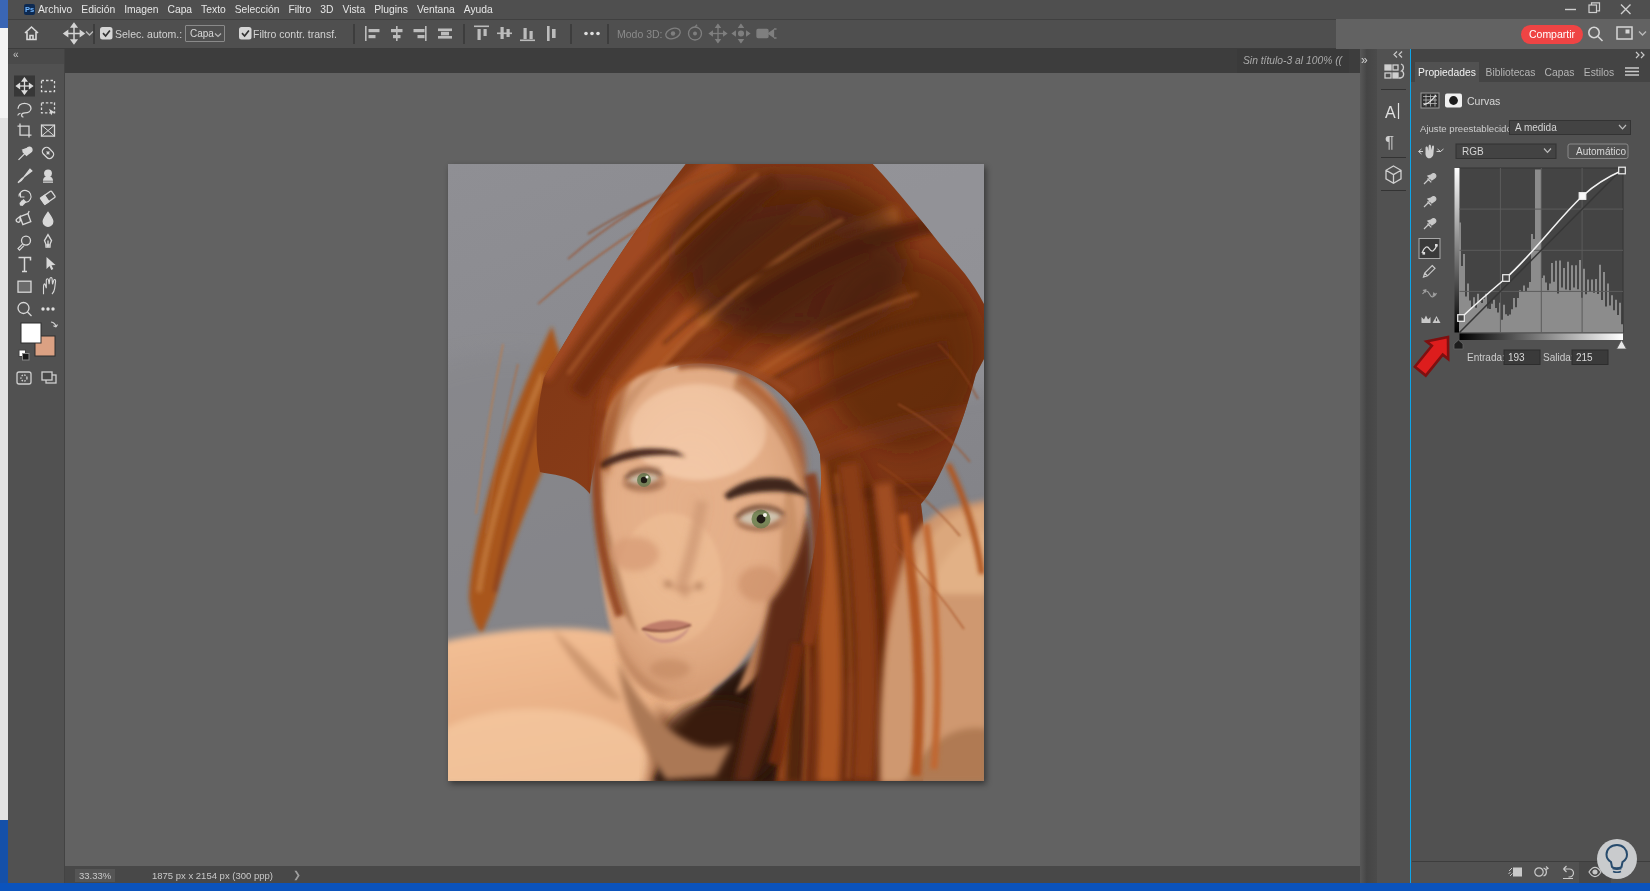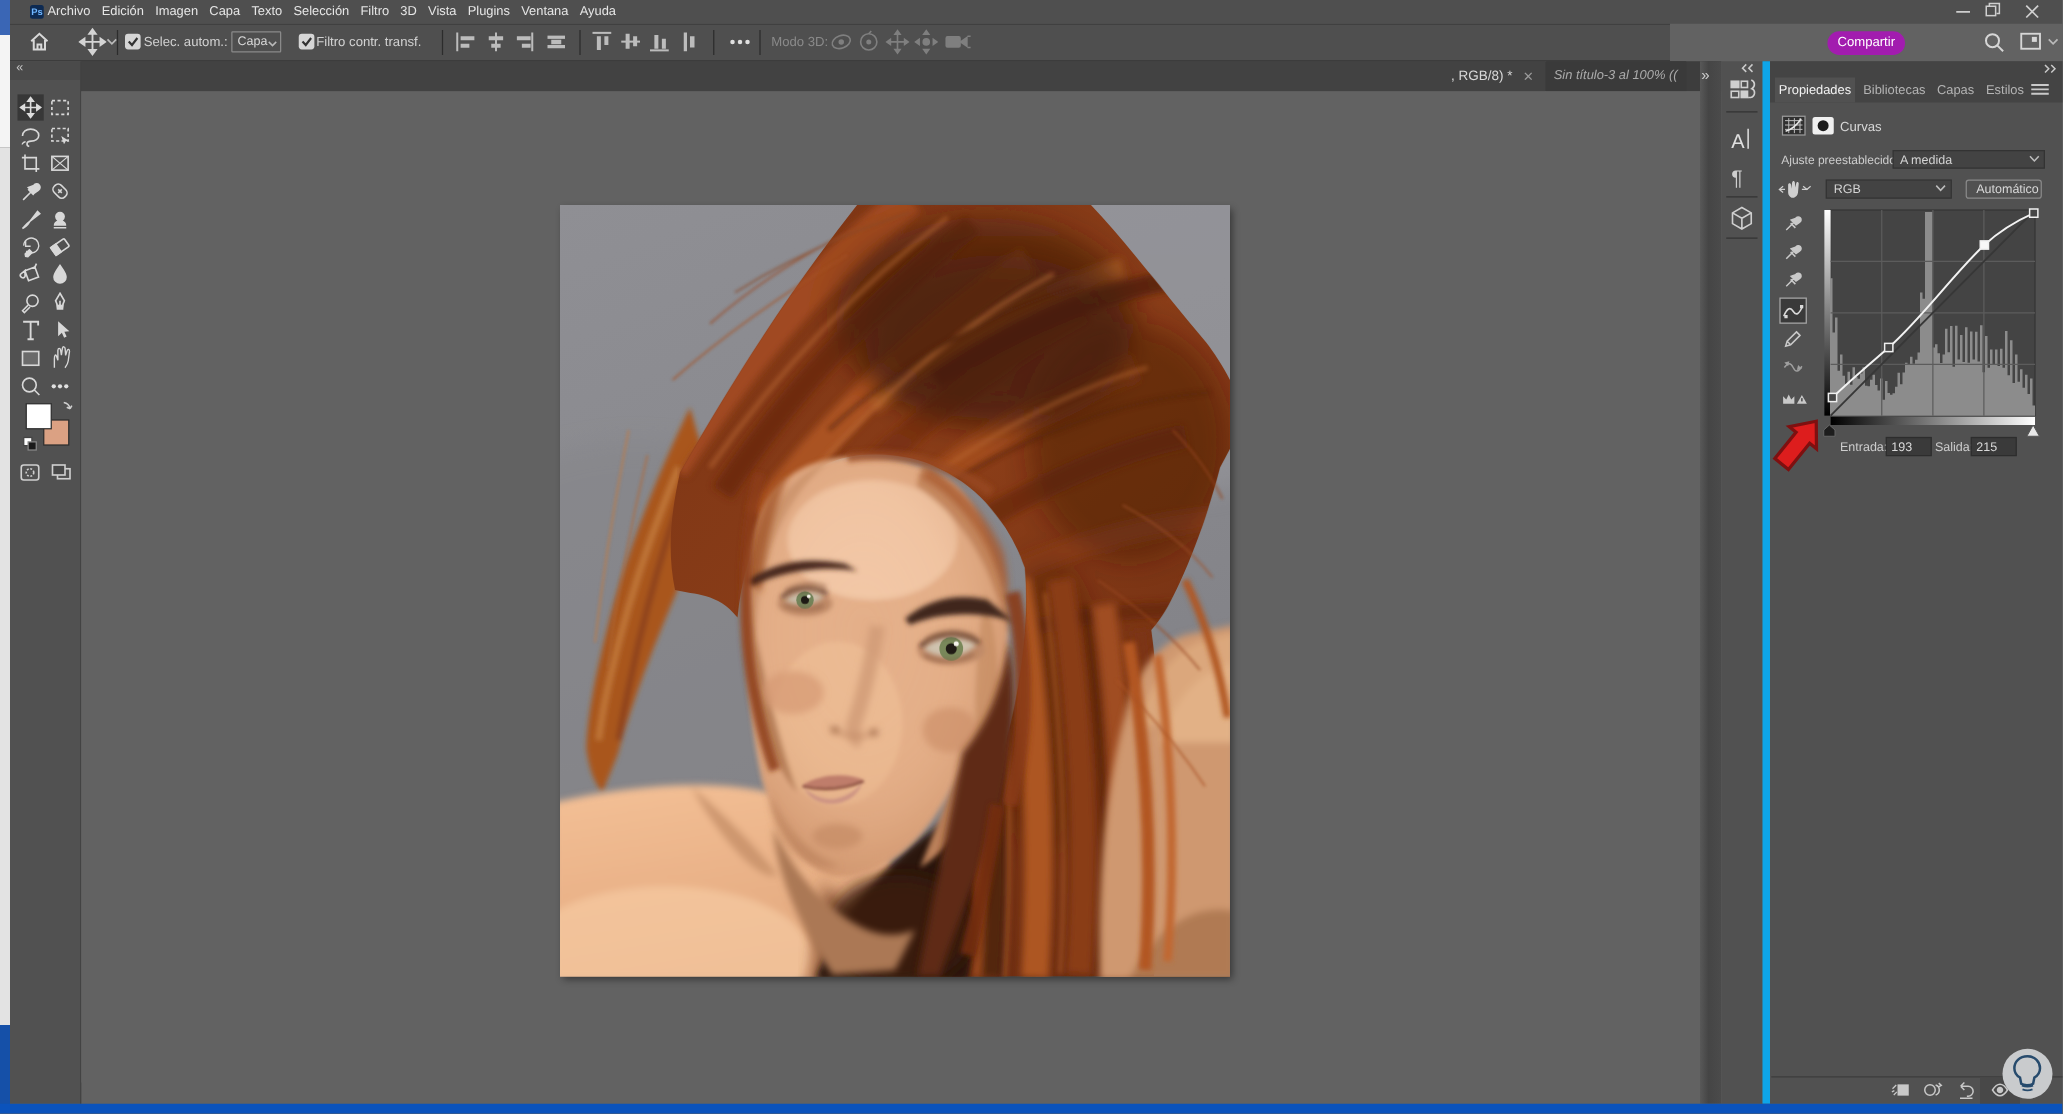"Compartir" div { background: #a21caf -> #ef4444; left: 1454px -> 1513px }
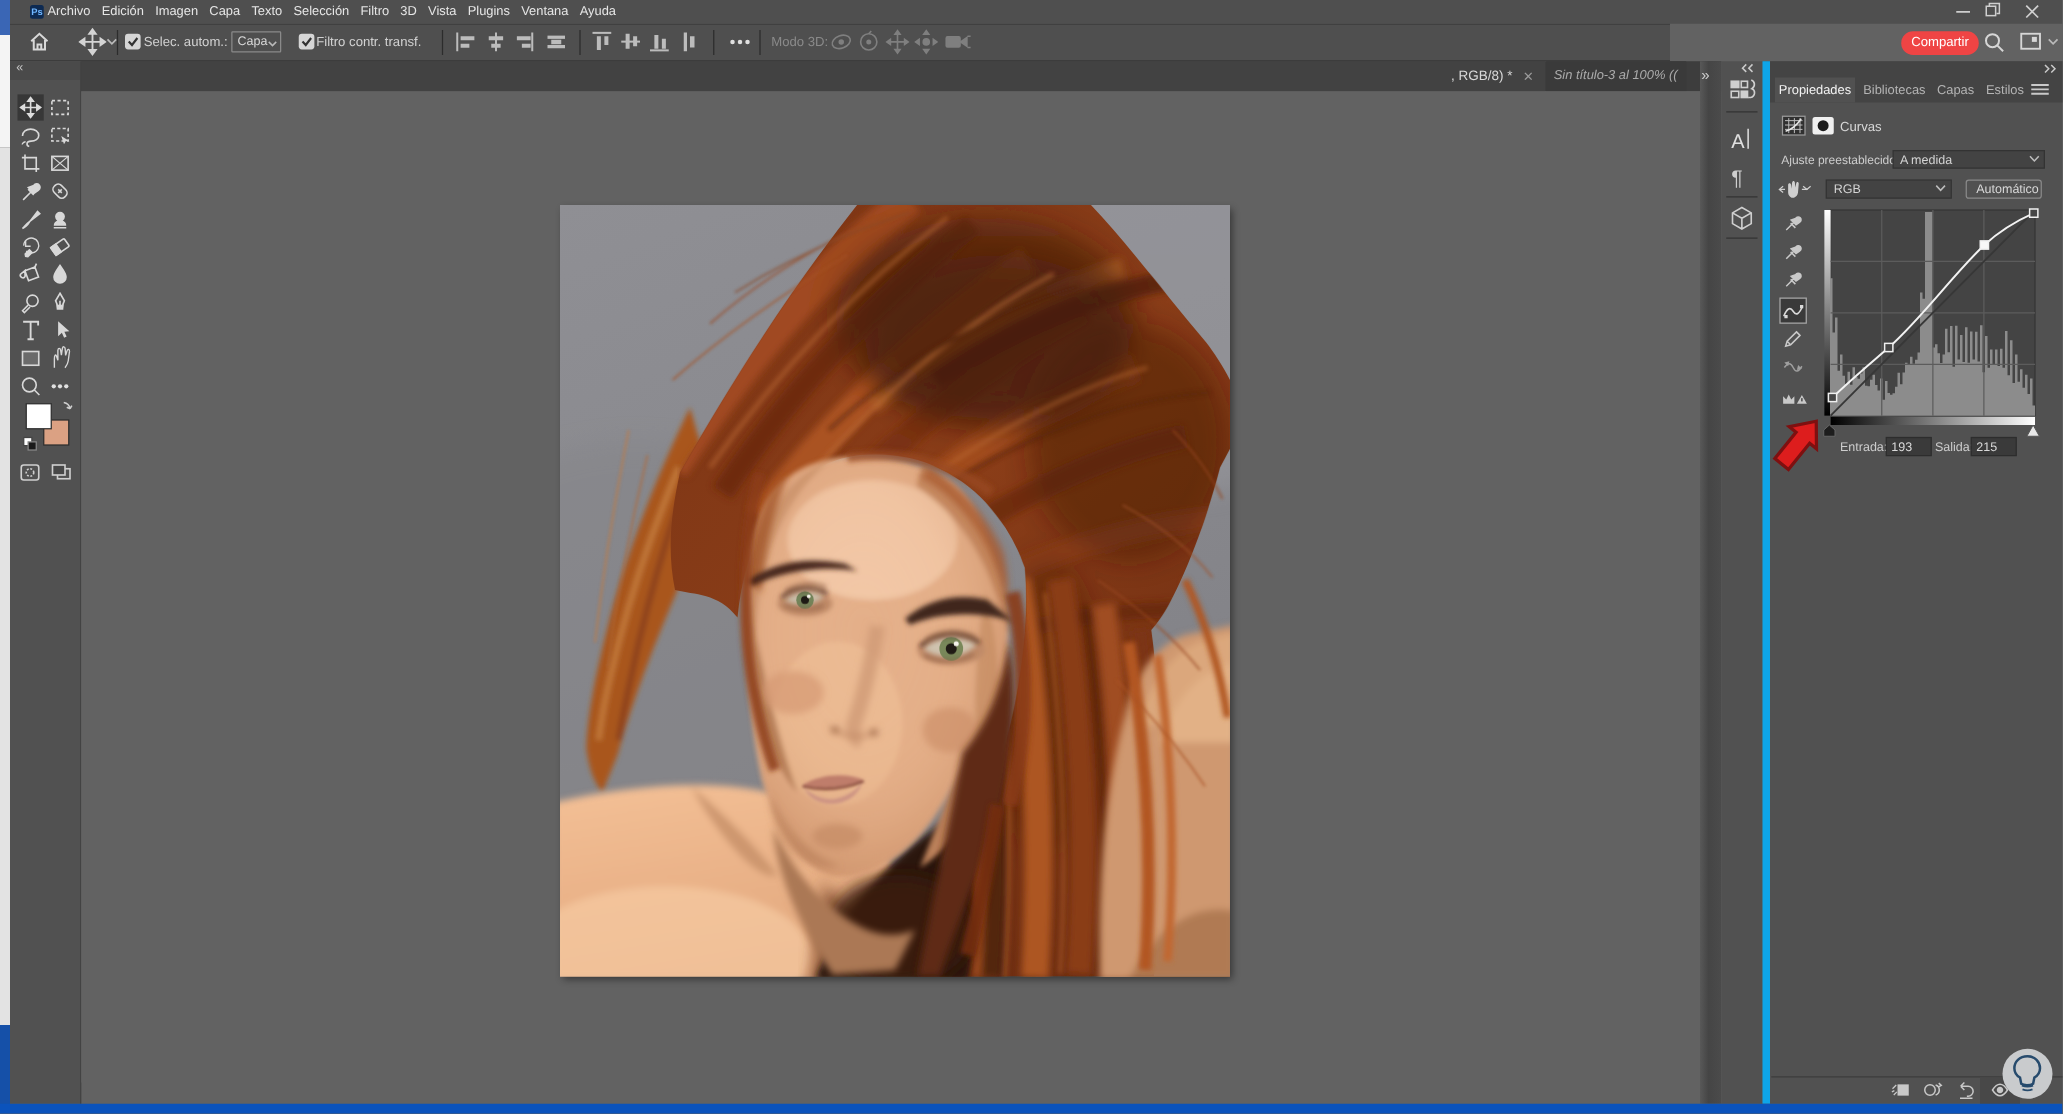", RGB/8) *" div { html: <div> <span>, RGB/8) *</span> <span>✕</span> </div> -> none }
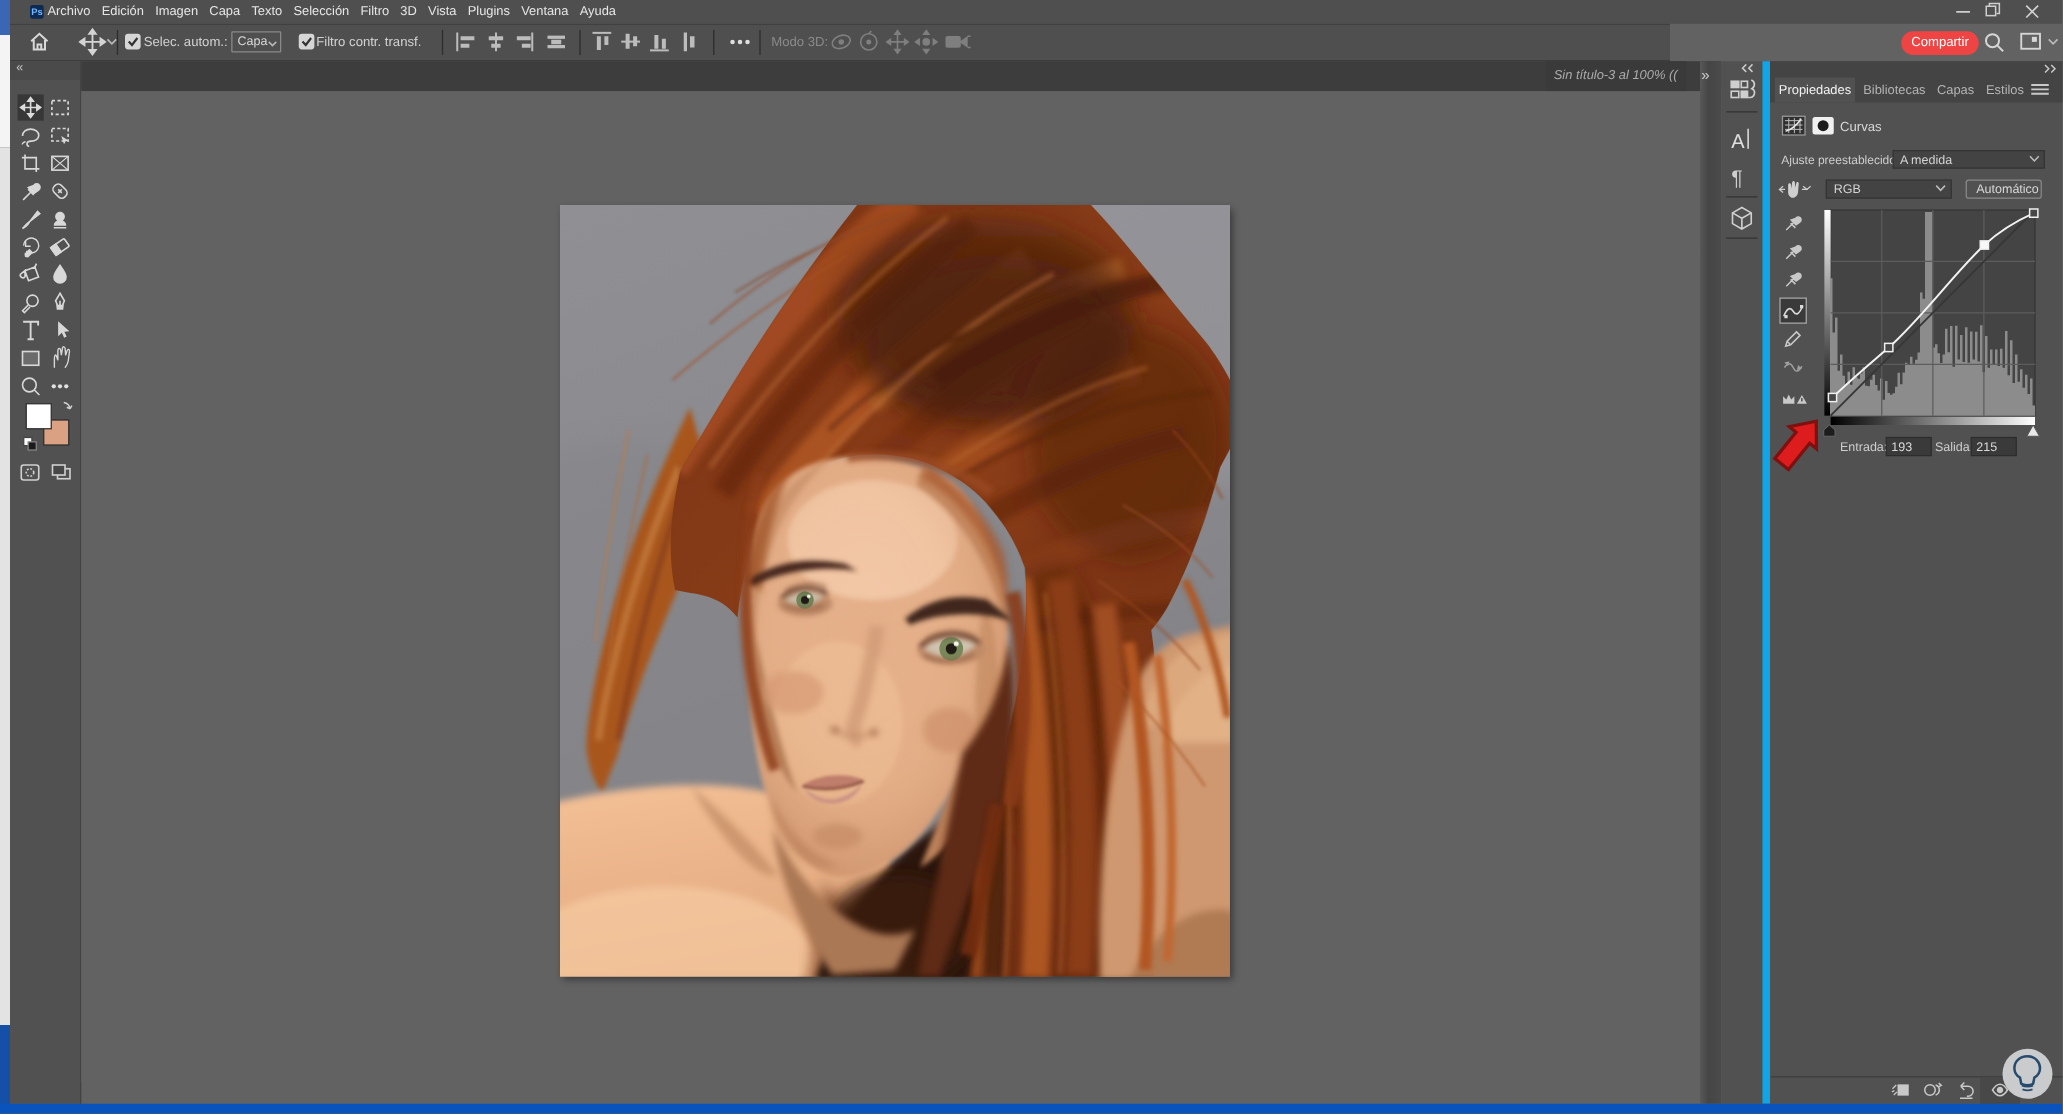"Propiedades" #propspanel { border-left: 6px solid #0ea5e9 -> 1px solid #0ea5e9 }
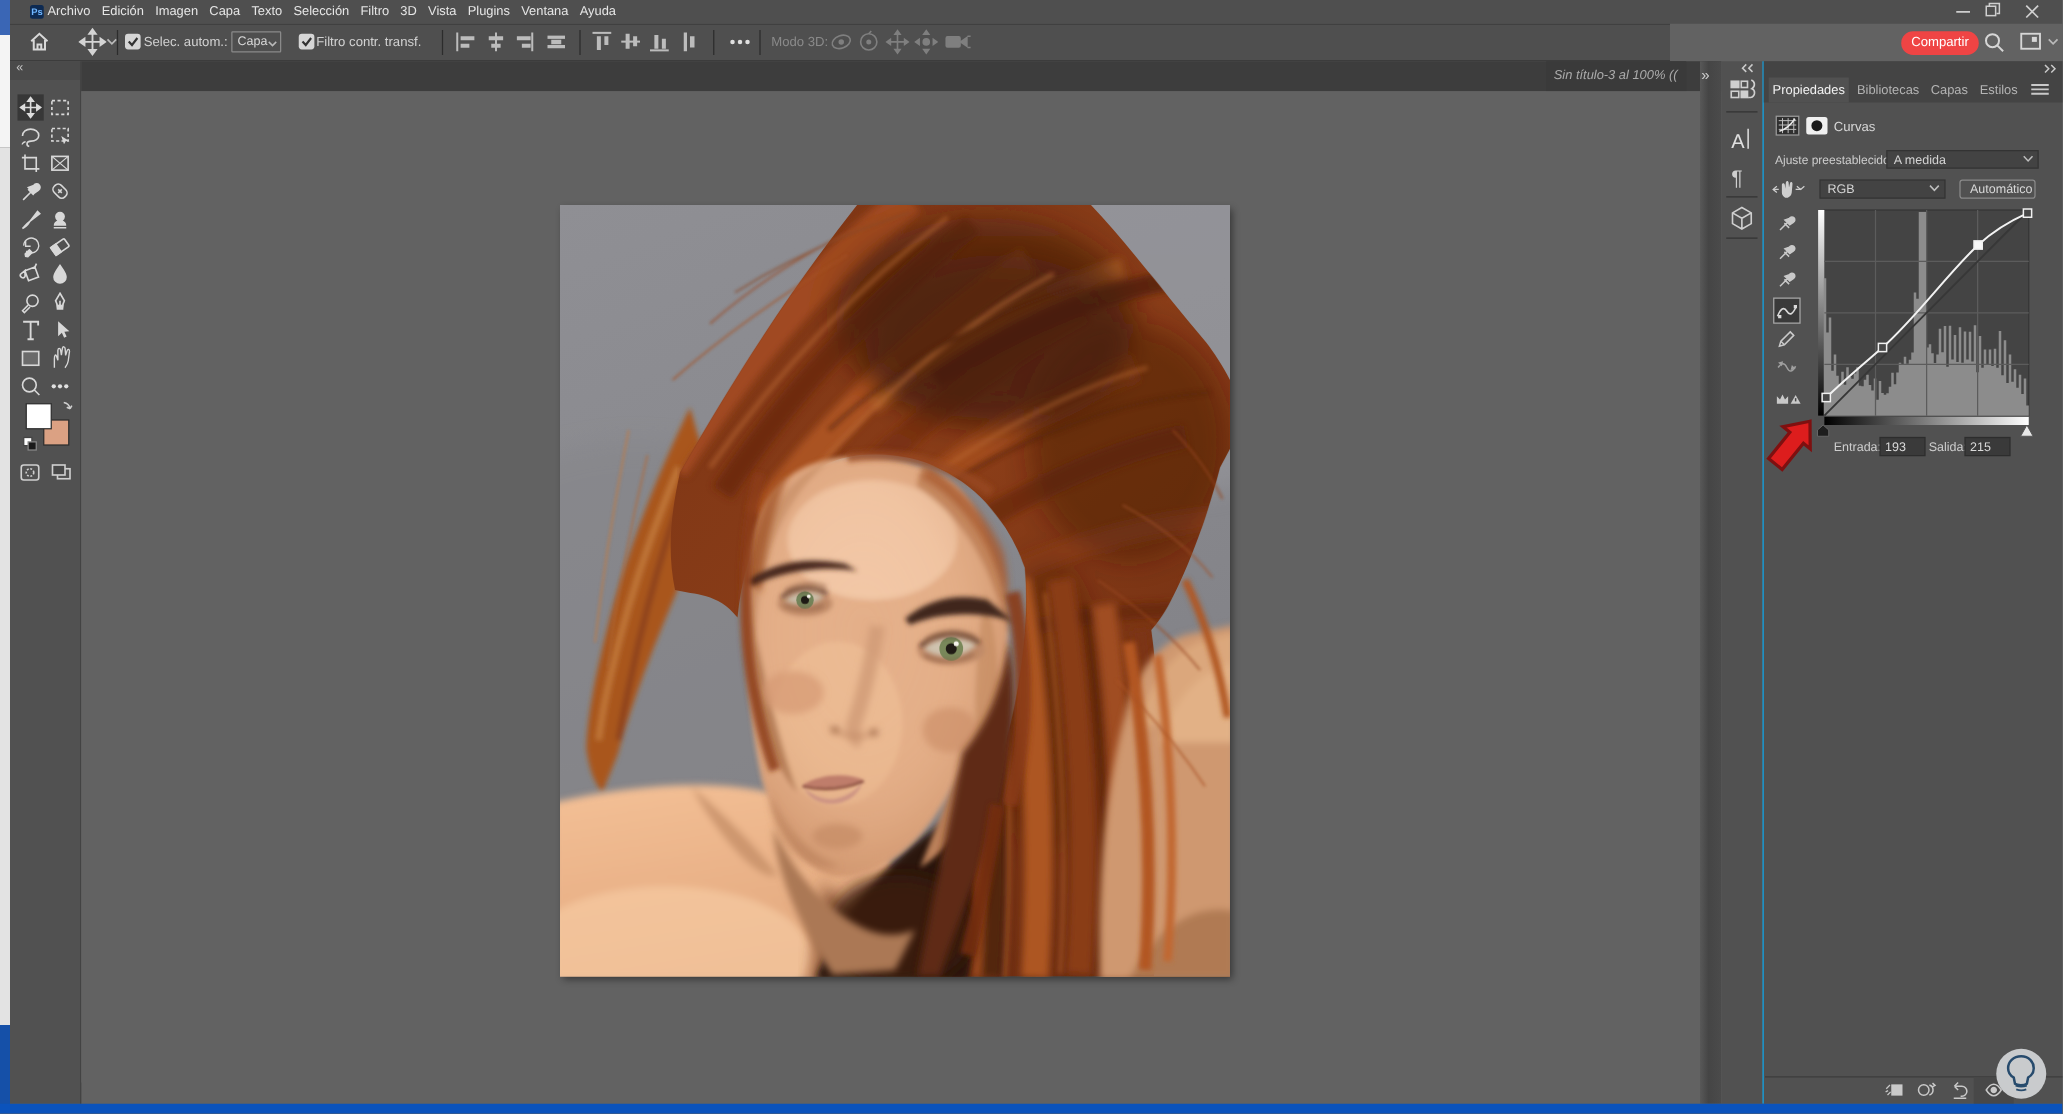"33.33%" div { html: none -> <div> <span>33.33%</span> <span>1875 px x 2154 px (300 ppp)</span> <span>❯</span> </div> }
